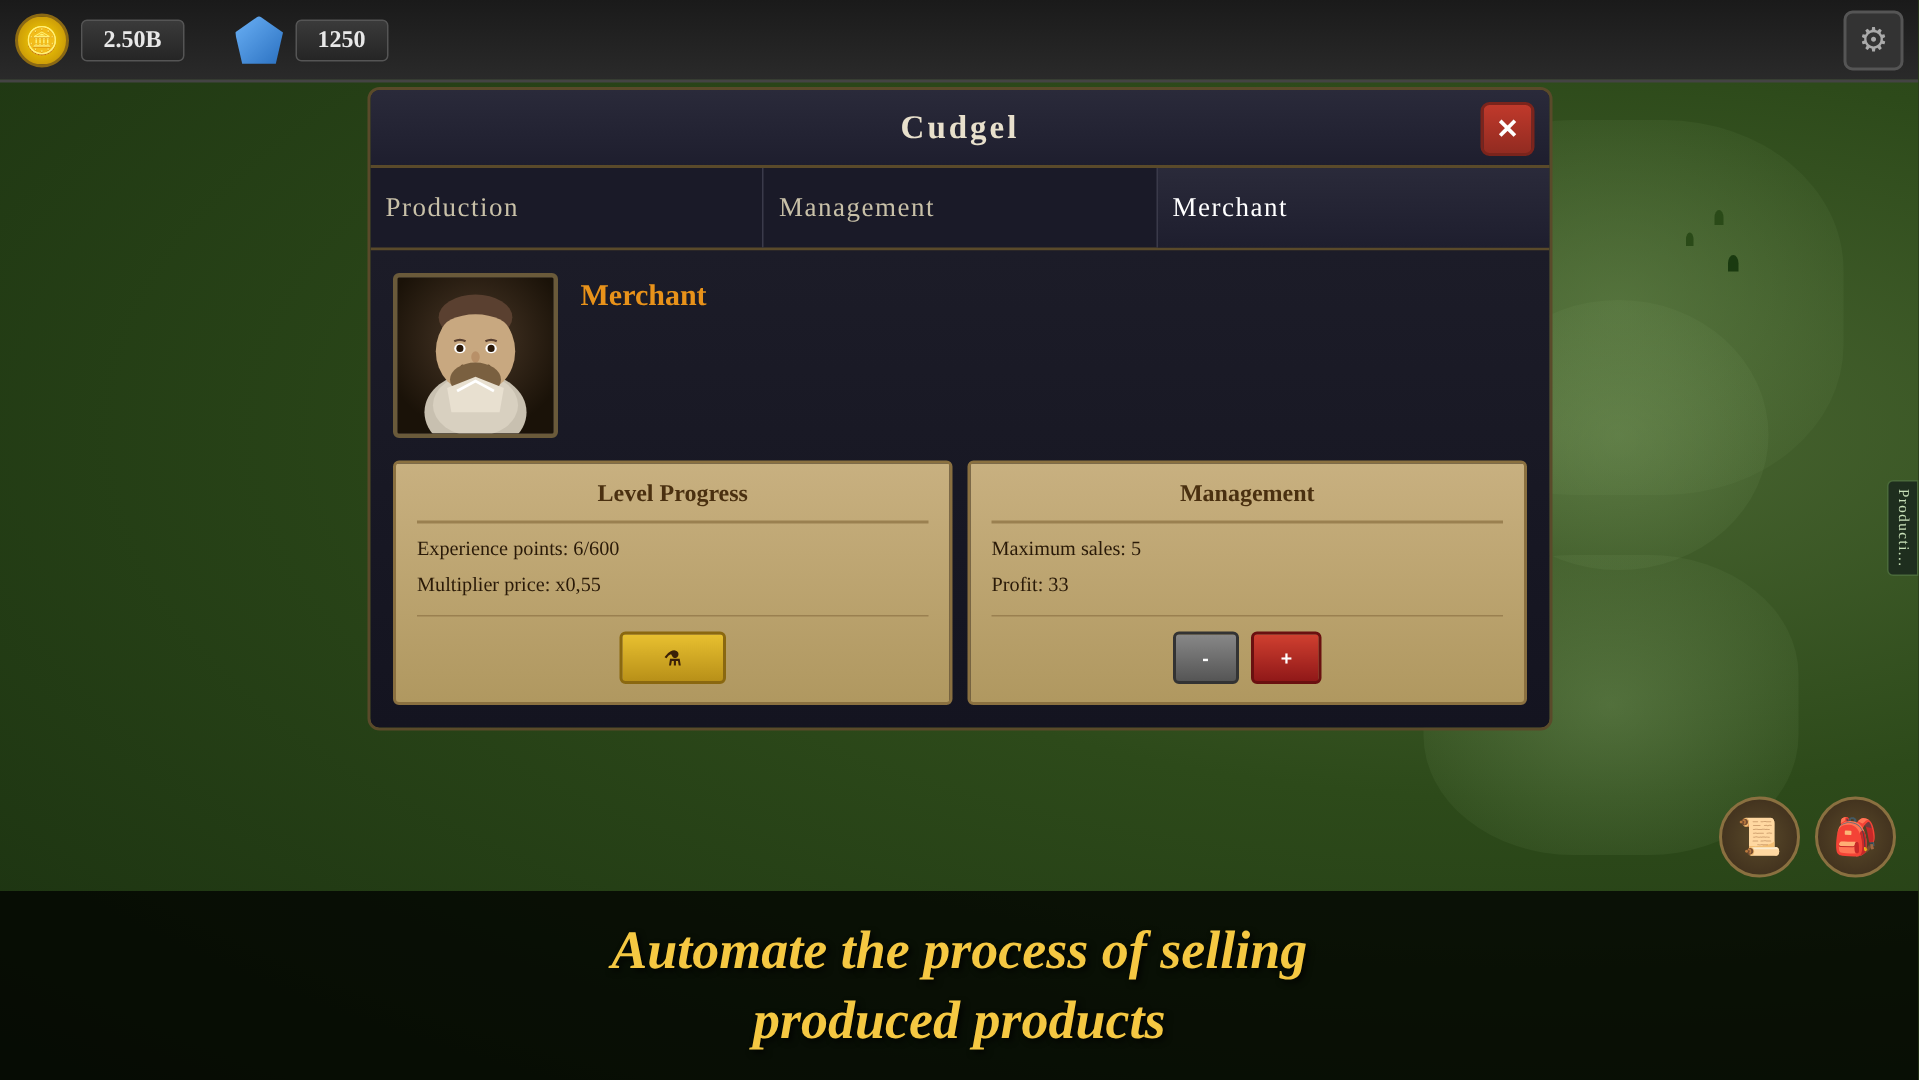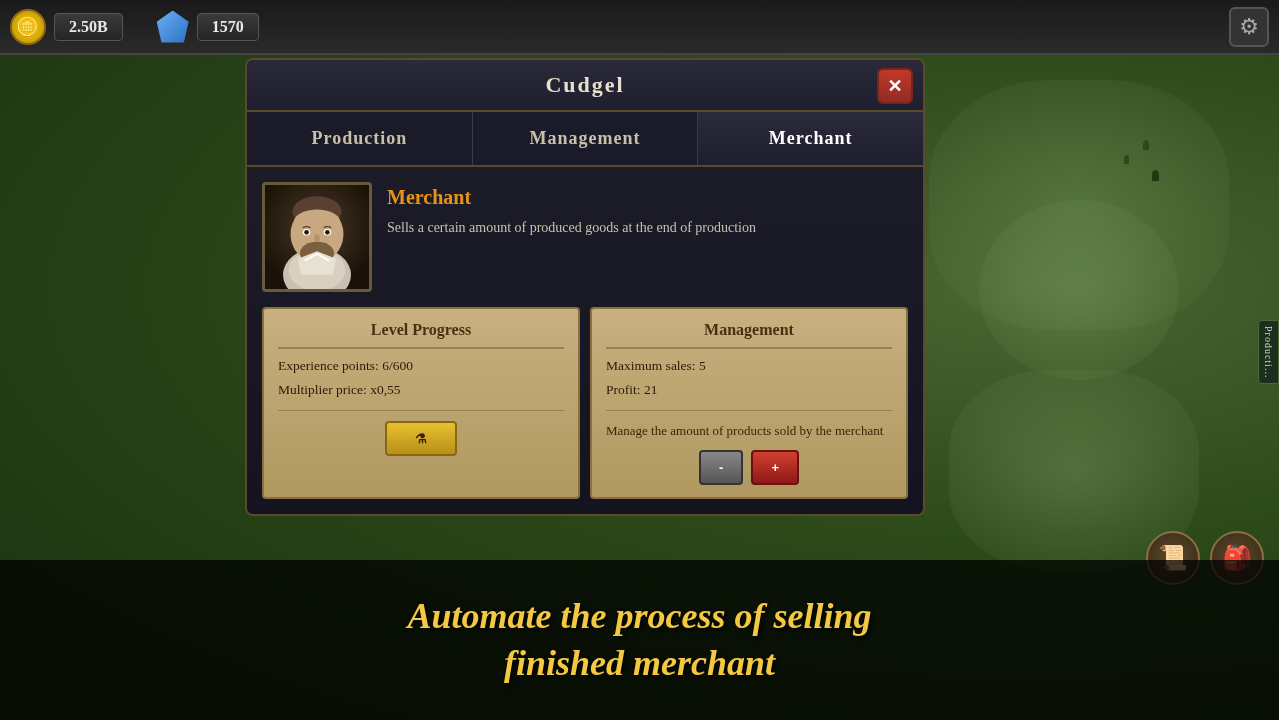"1570" div.currency-box { text: 1570 -> 1250 }
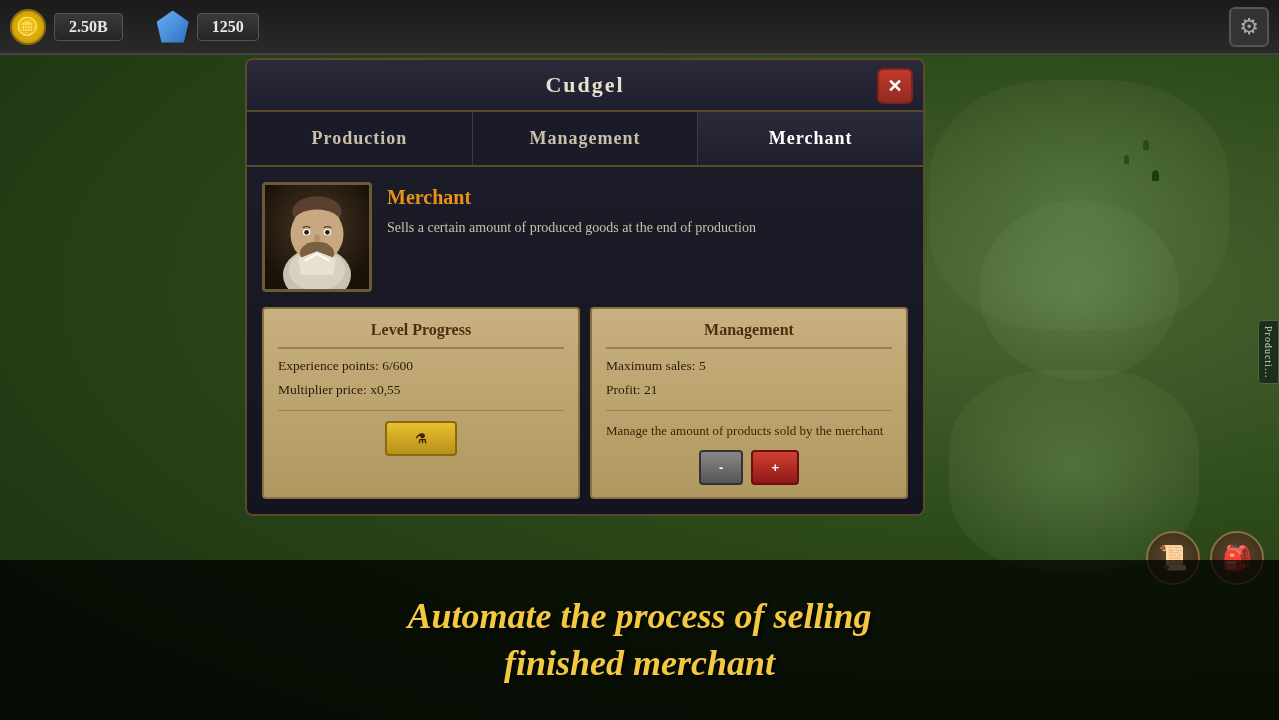"Cudgel" .modal { width: 680px -> 790px }
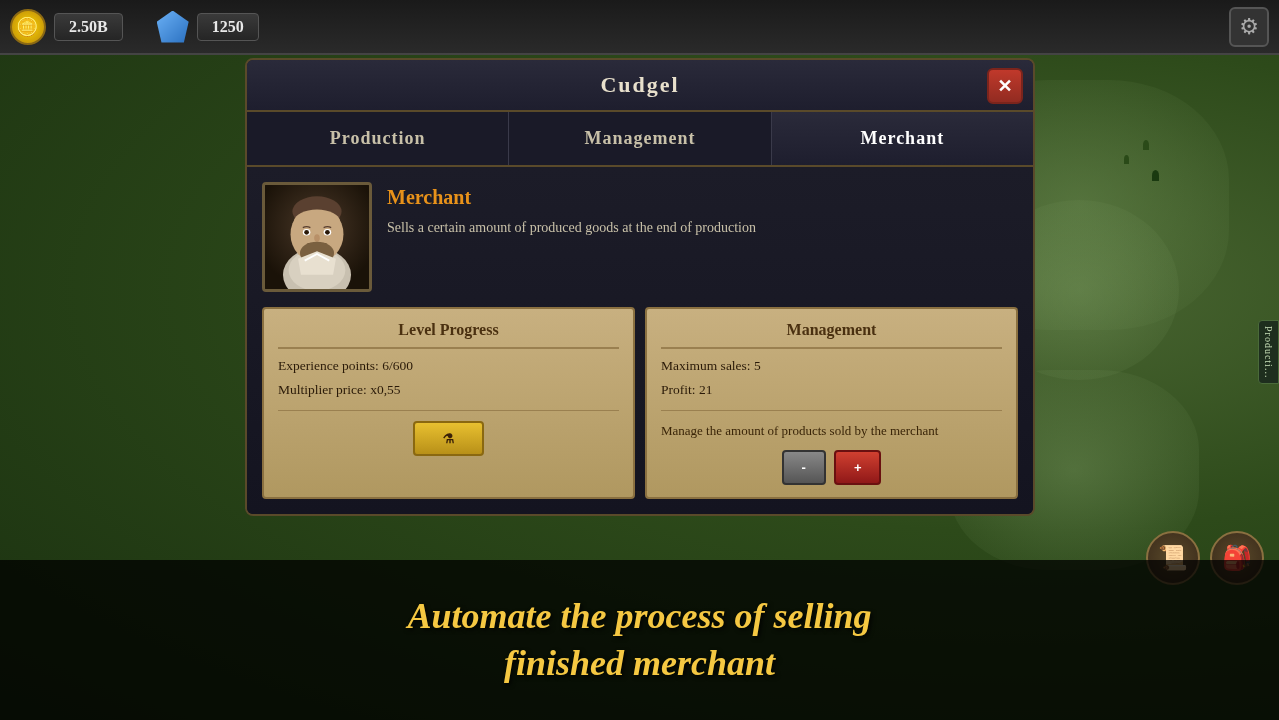"Production" .tab { font-weight: bold -> normal; text-align: center -> none }
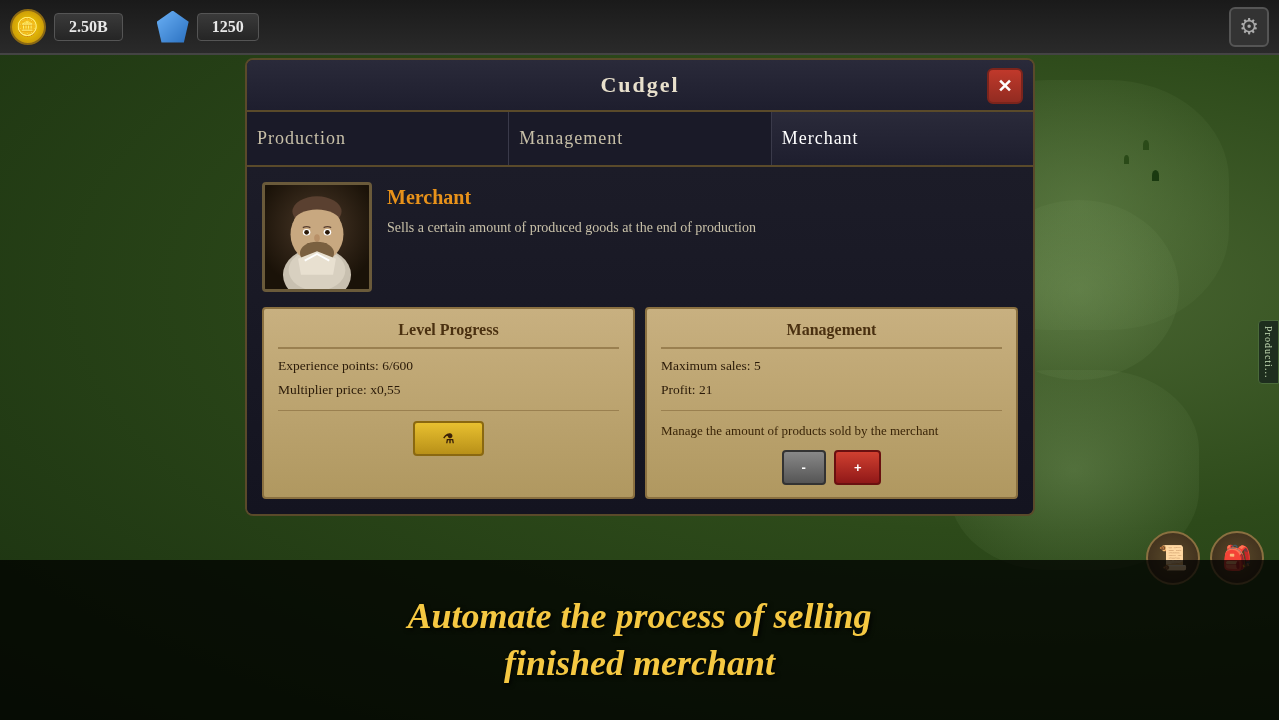"Sells a certain amount of" div.merchant-text { html: <div>Sells a certain amount of produced goods at the end of production</div> -> none }
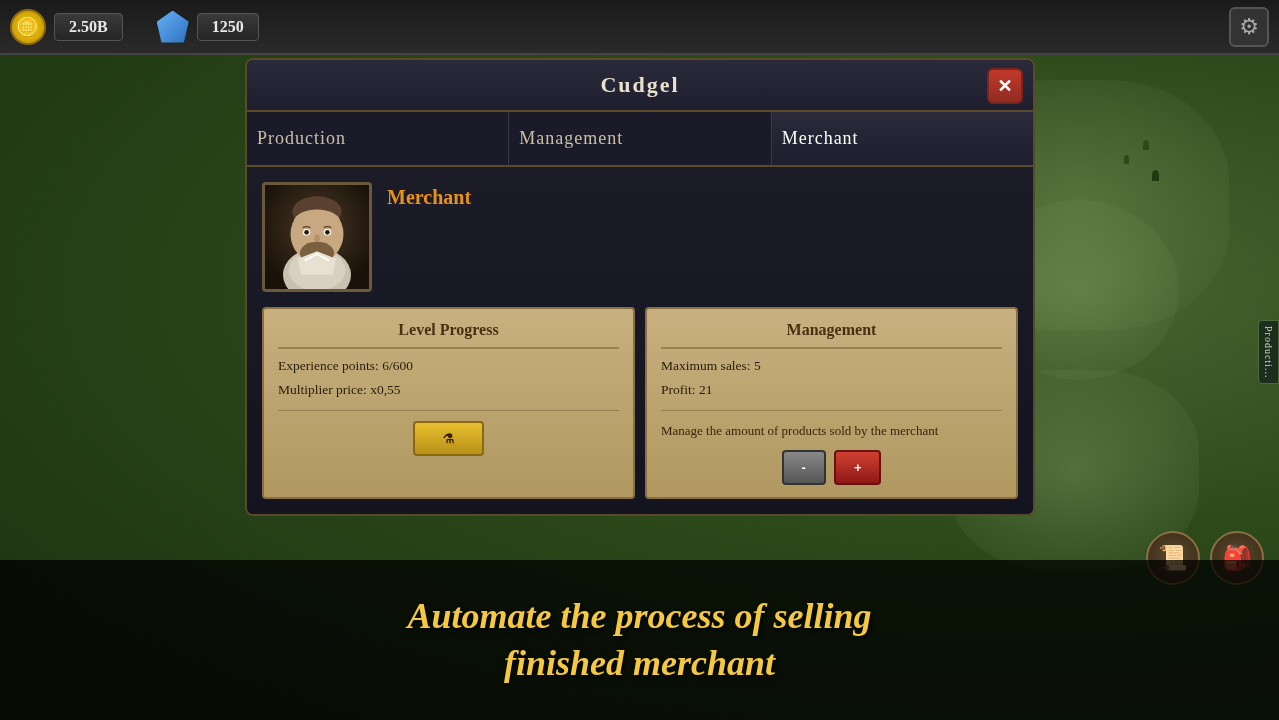"Profit: 21" div.panel-row { text: 21 -> 33 }
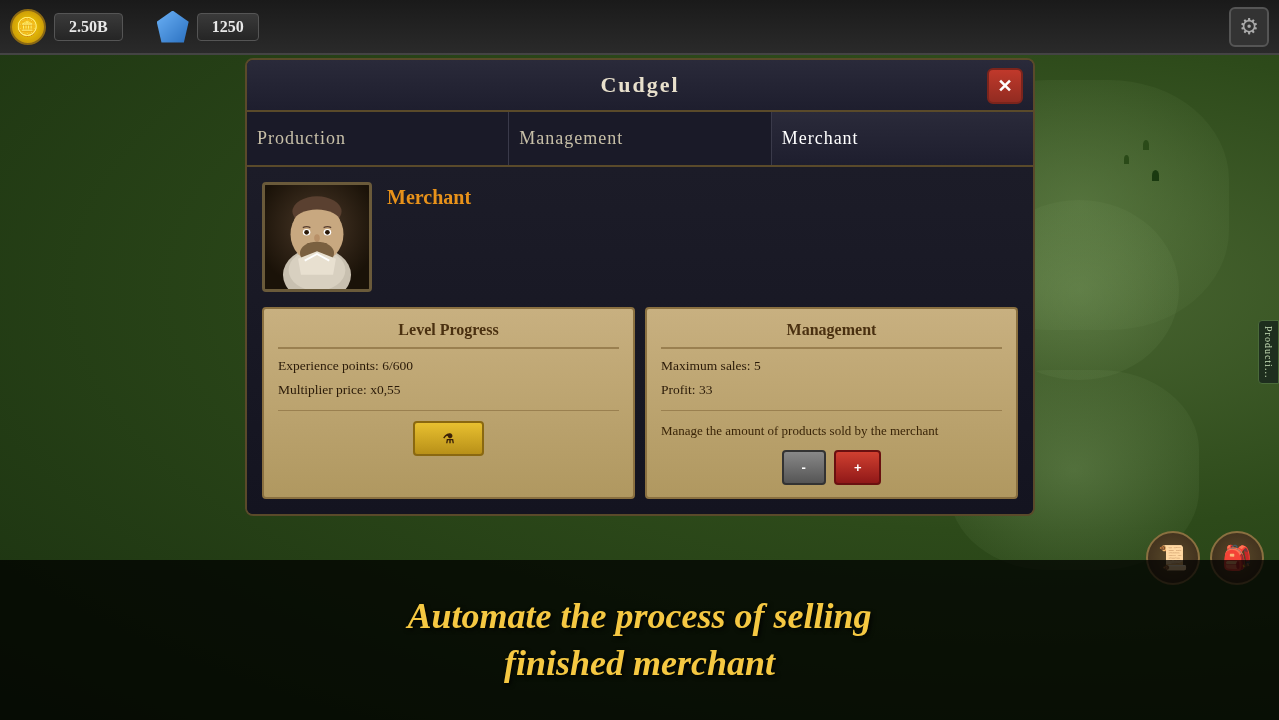"Manage the amount of products" div.panel-note { html: <div>Manage the amount of products sold by the merchant</div> -> none }
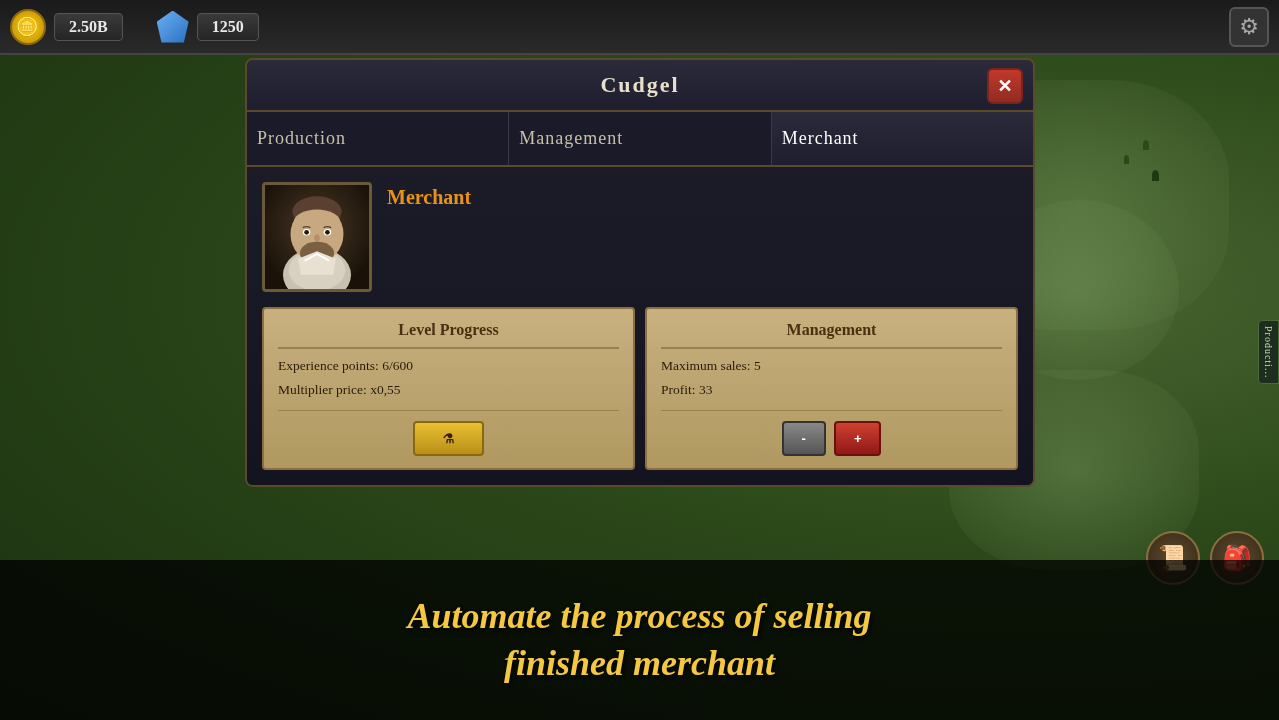"Automate the process of selling" .bottom-tooltip { height: 160px -> 126px }
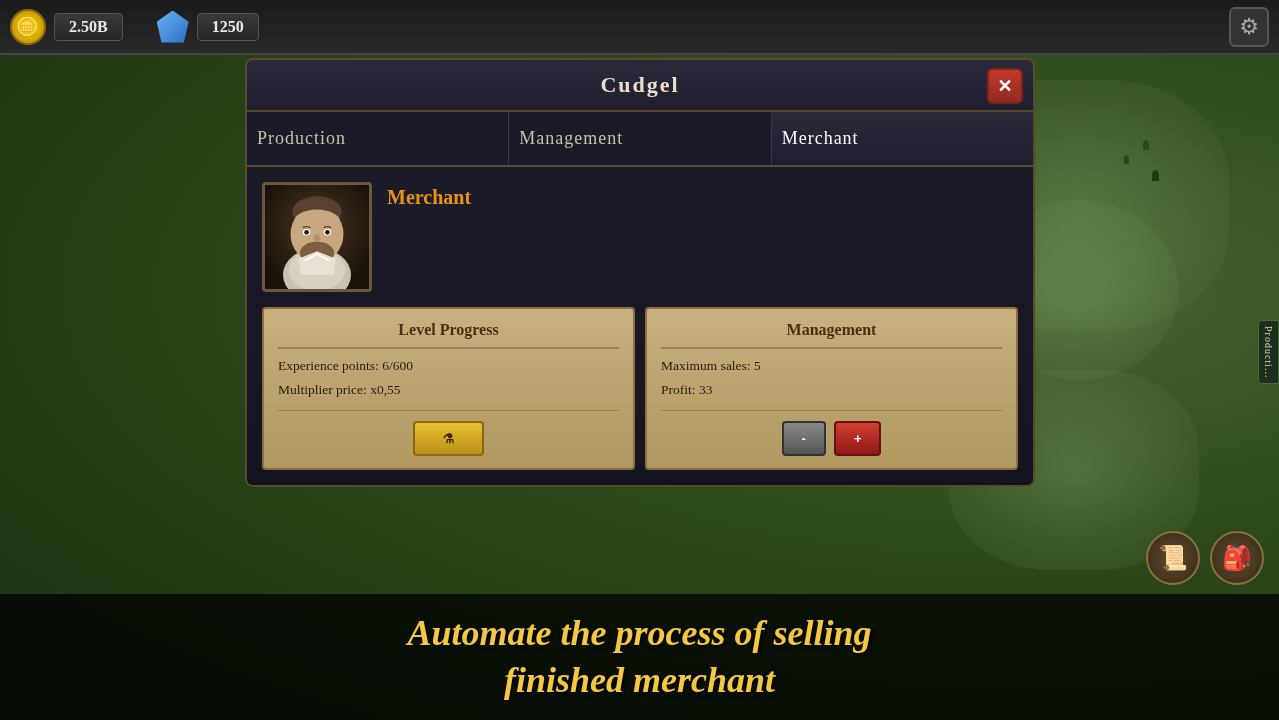"finished merchant" span { text: finished merchant -> produced products }
